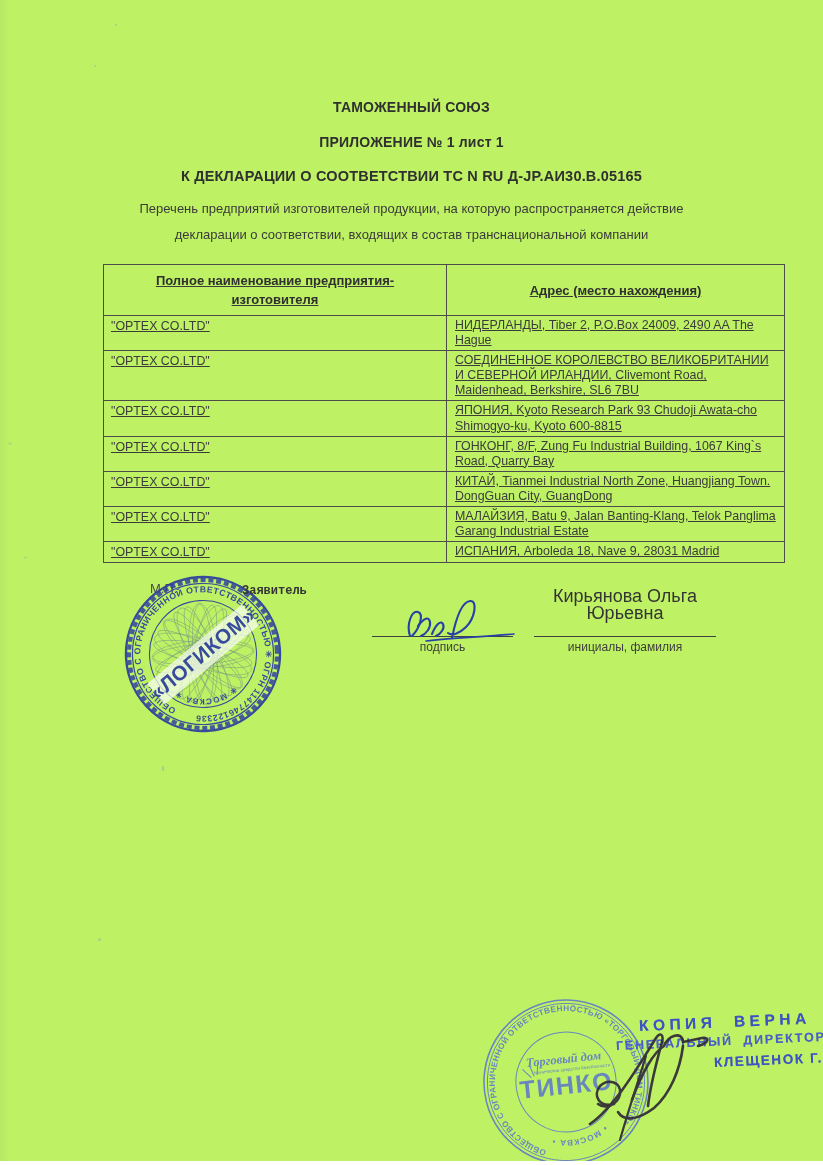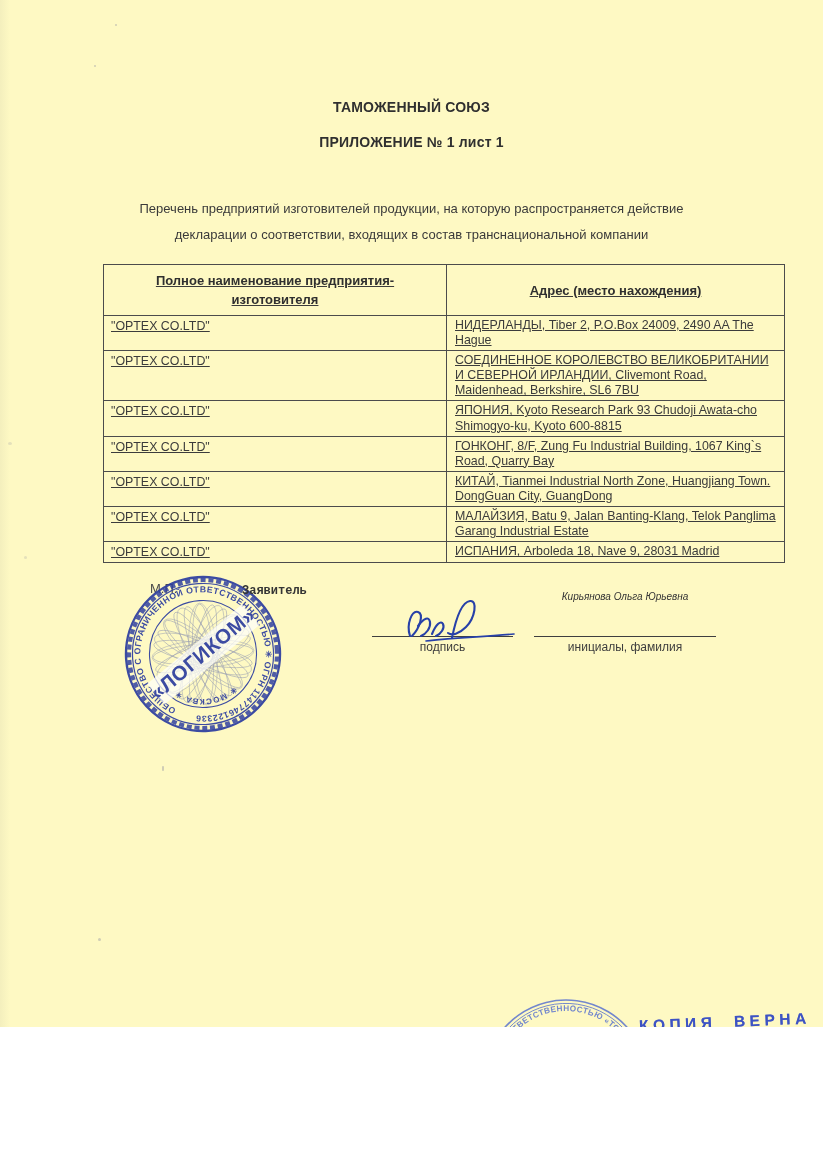"ТАМОЖЕННЫЙ СОЮЗ" .page { background: #fef9c3 -> #bef264; height: 1027px -> 1161px }
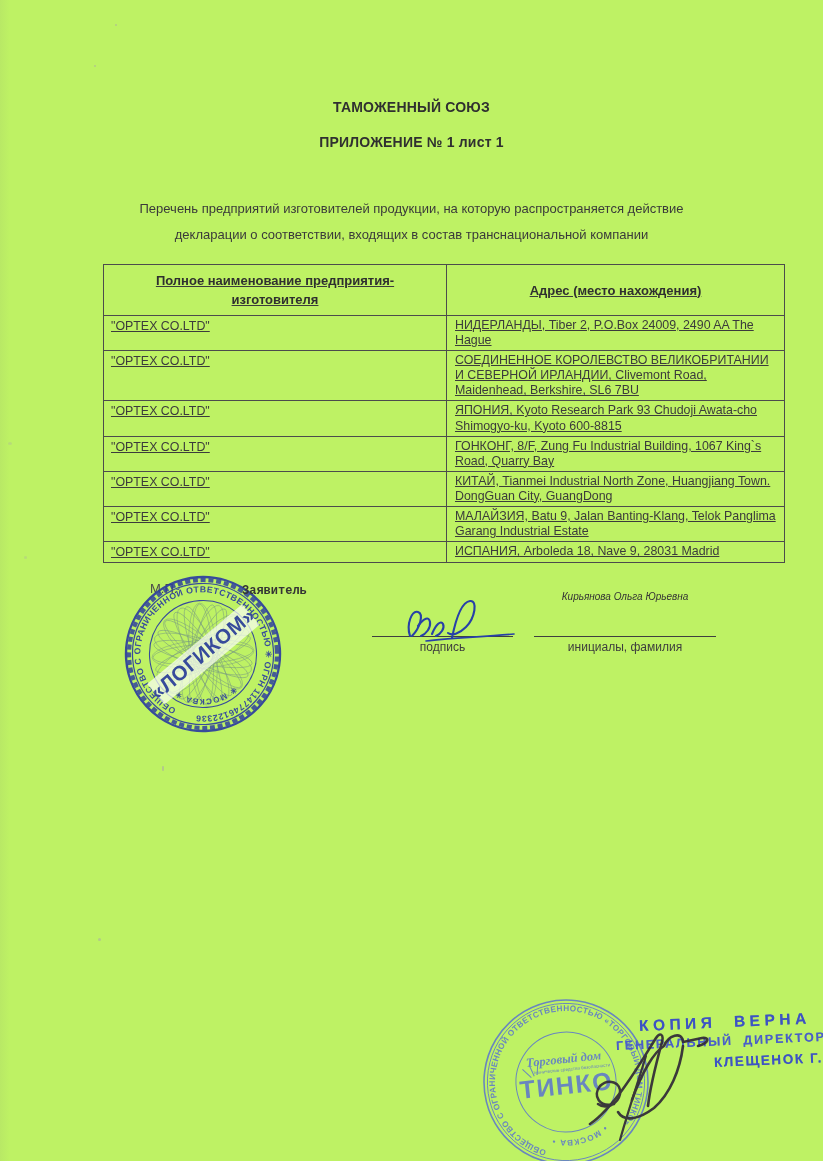"К ДЕКЛАРАЦИИ О СООТВЕТСТВИИ ТС" div.doc-line { html: none -> <div>К ДЕКЛАРАЦИИ О СООТВЕТСТВИИ ТС N RU Д-JP.АИ30.В.05165</div> }
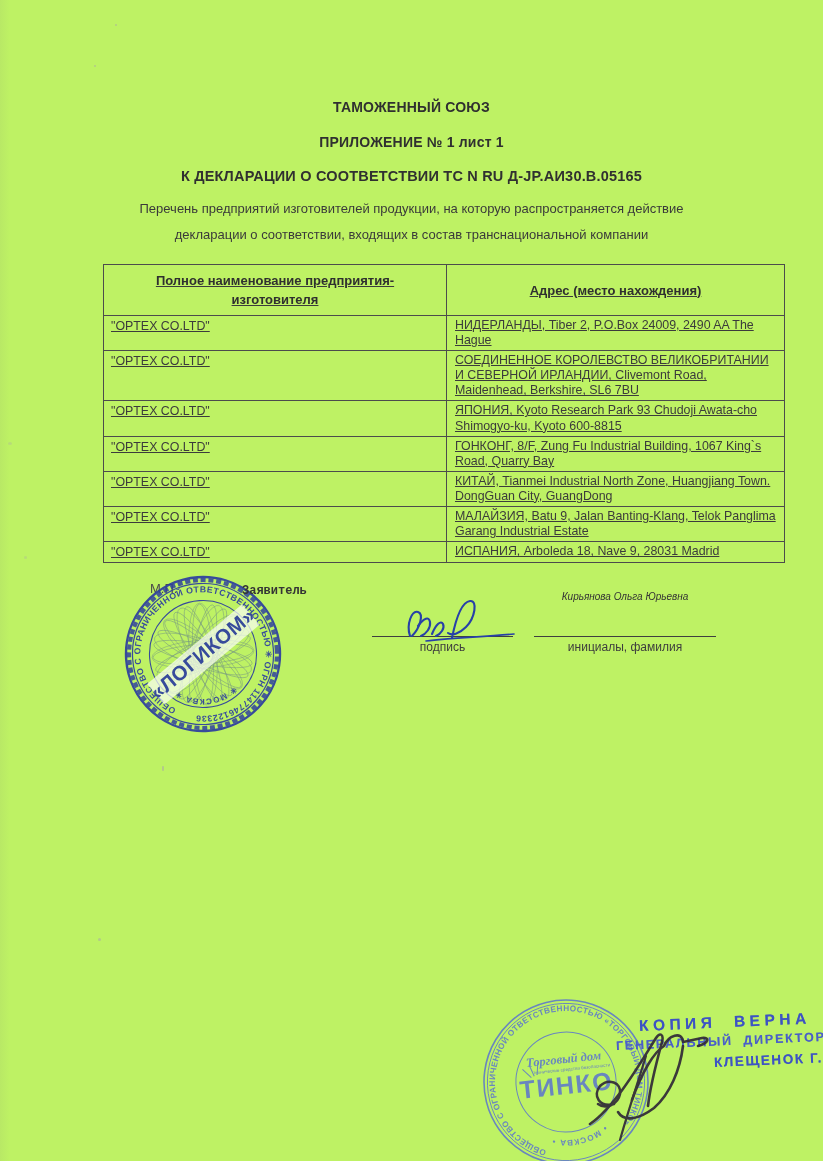"Кирьянова Ольга Юрьевна" .applicant-name { font-size: 10px -> 18px; font-style: italic -> none }
